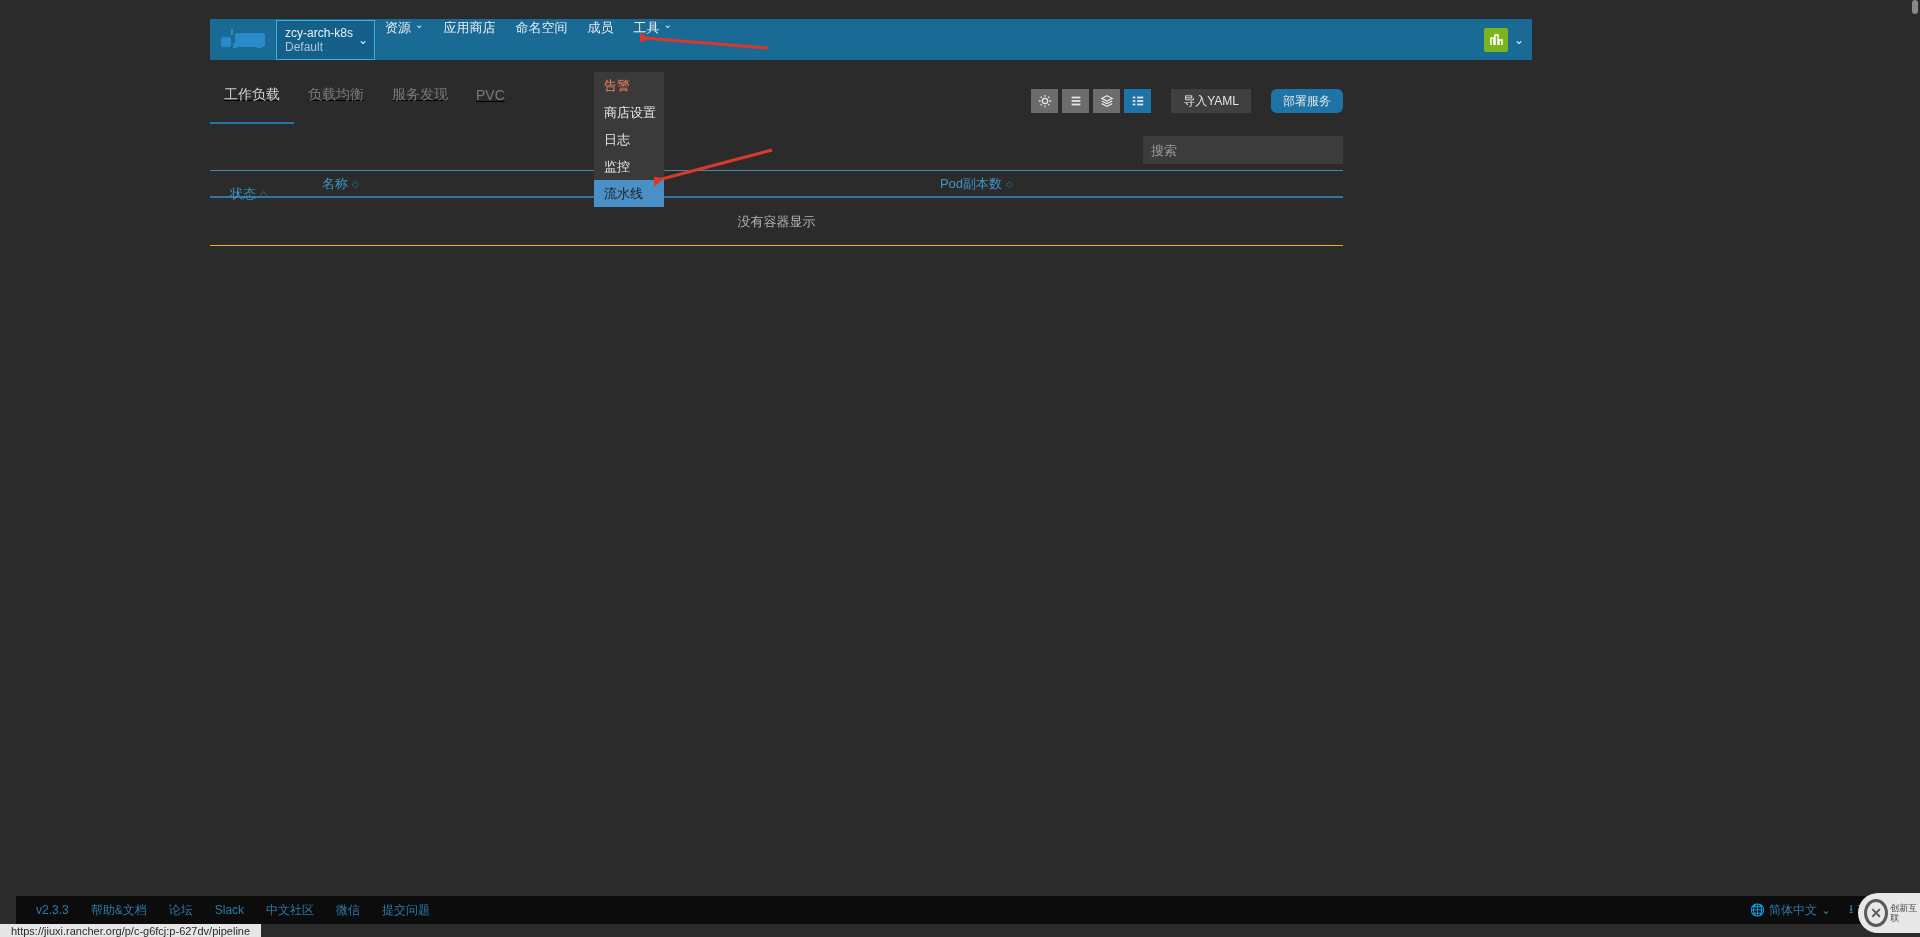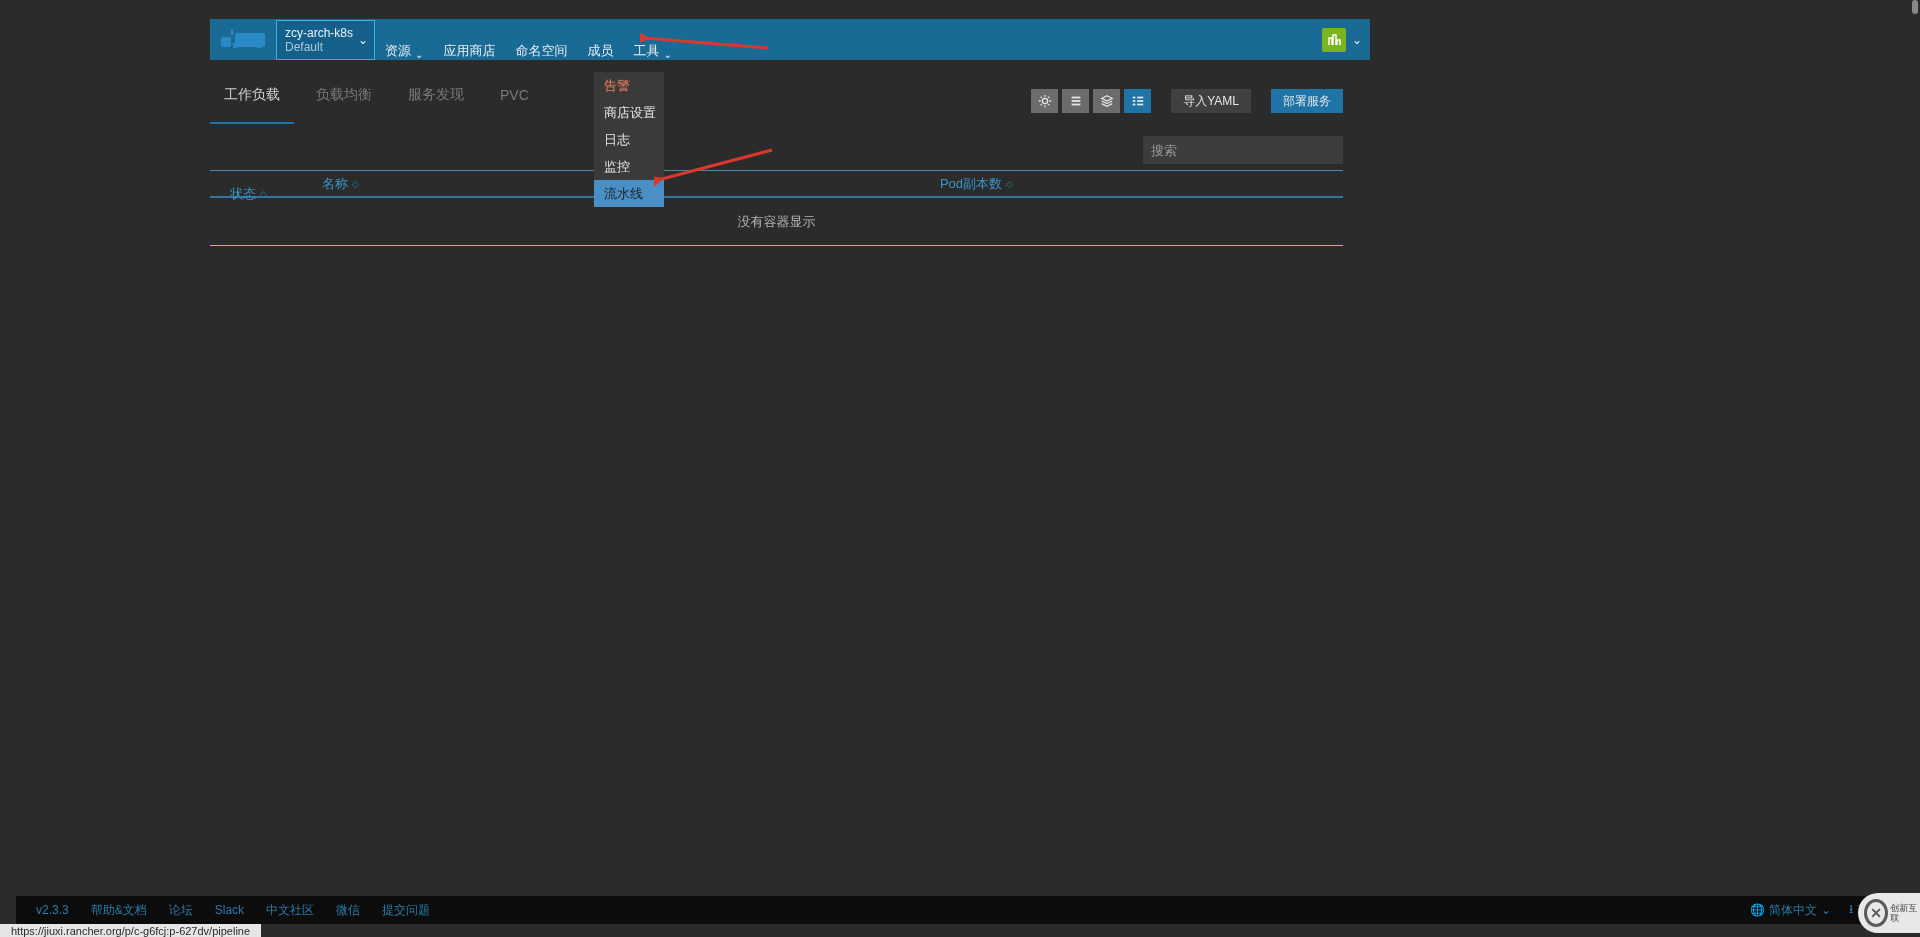"zcy-arch-k8s" .topbar { width: 1160px -> 1322px }
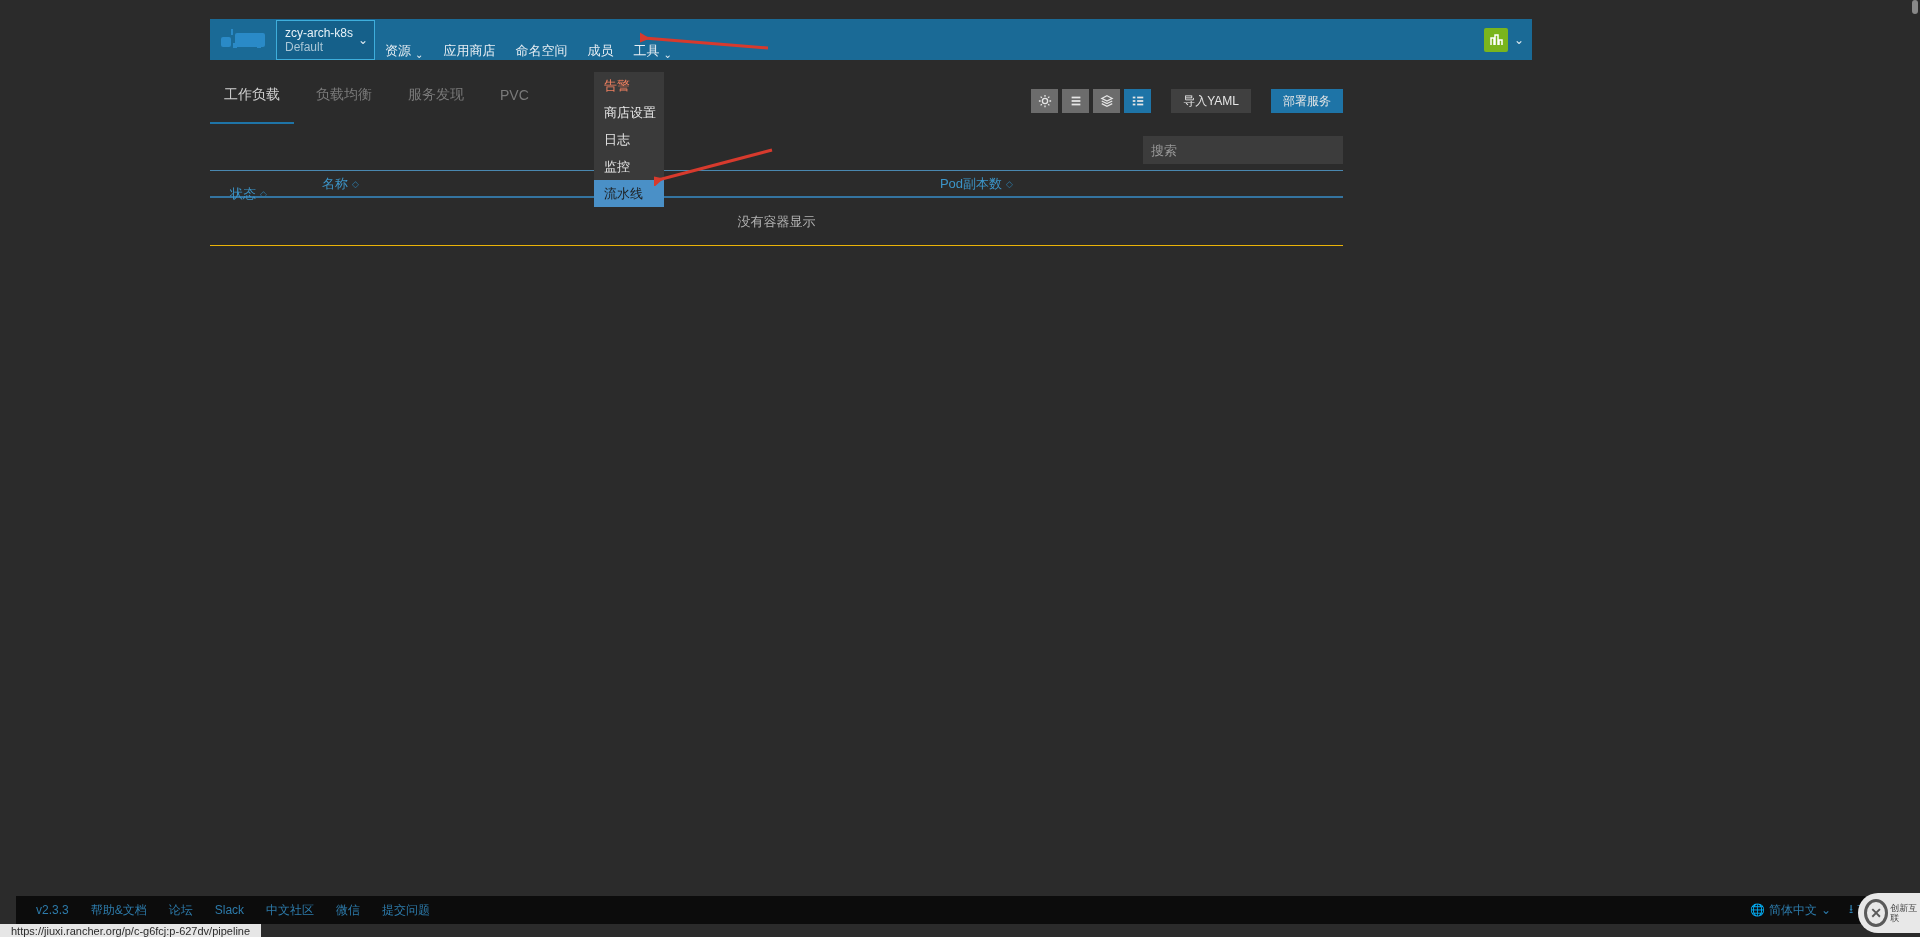"资源" .nav-item { align-items: flex-end -> flex-start }
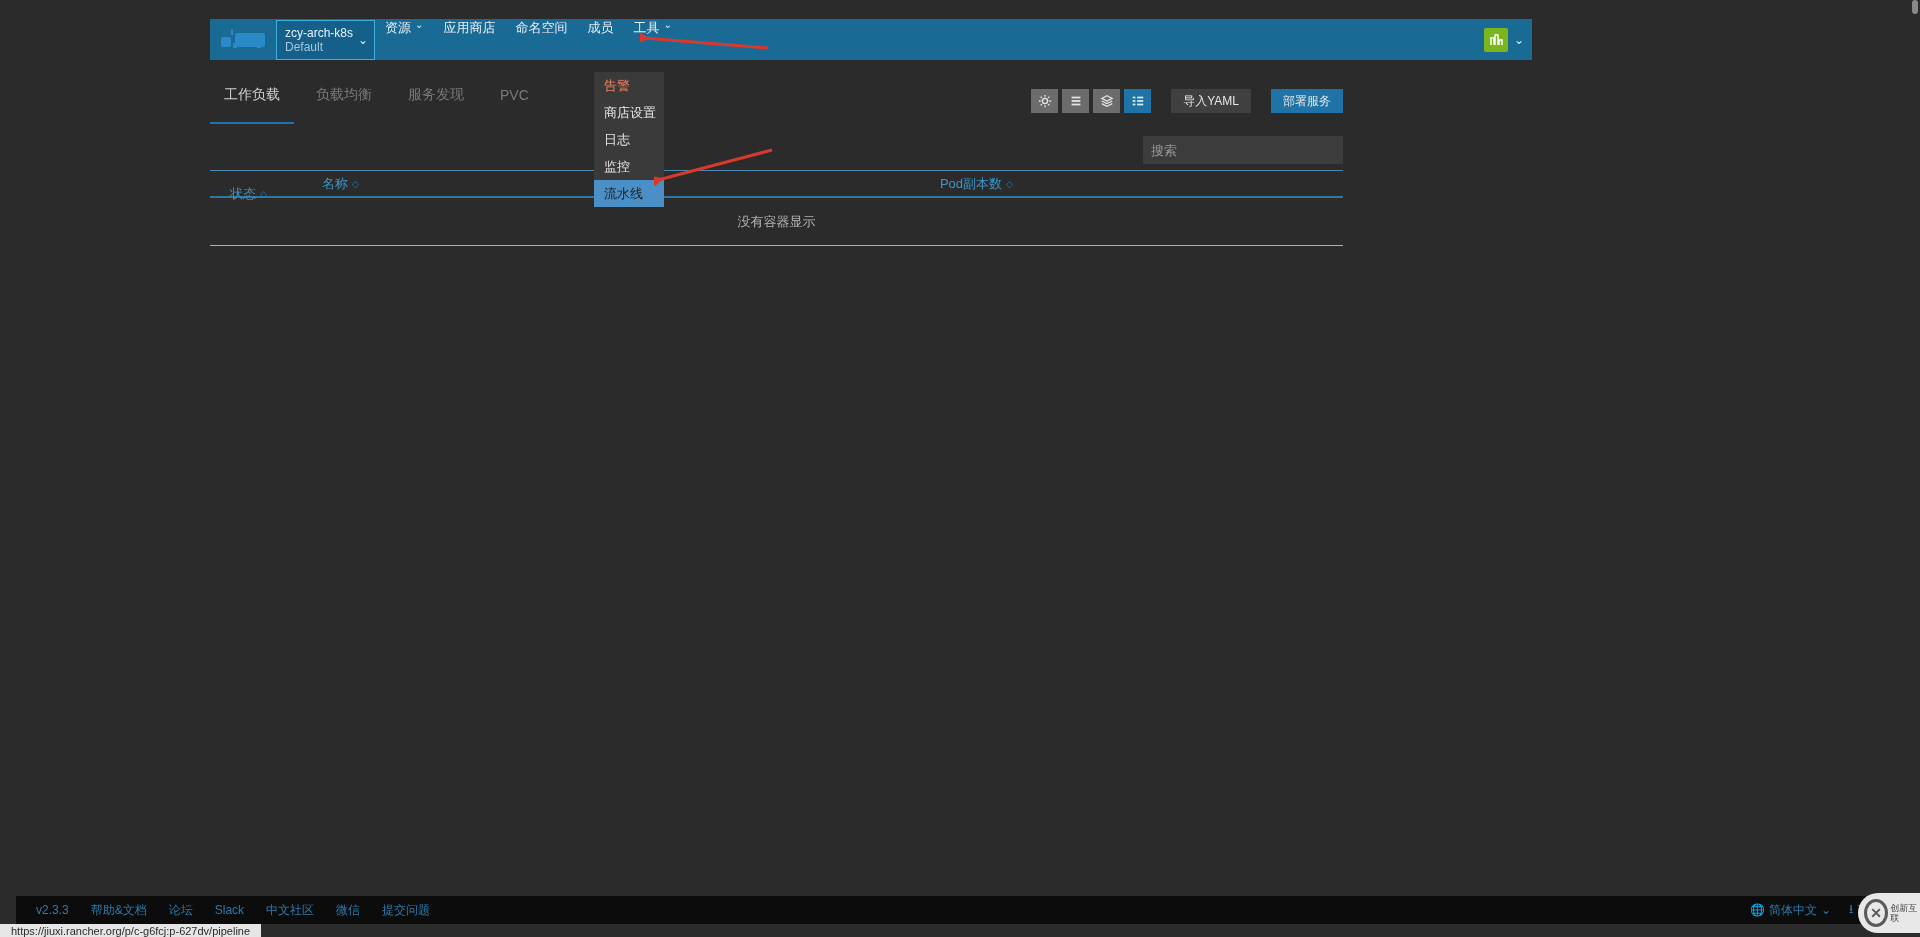"工作负载" .subtabs { gap: 8px -> 0; text-decoration: none -> underline }
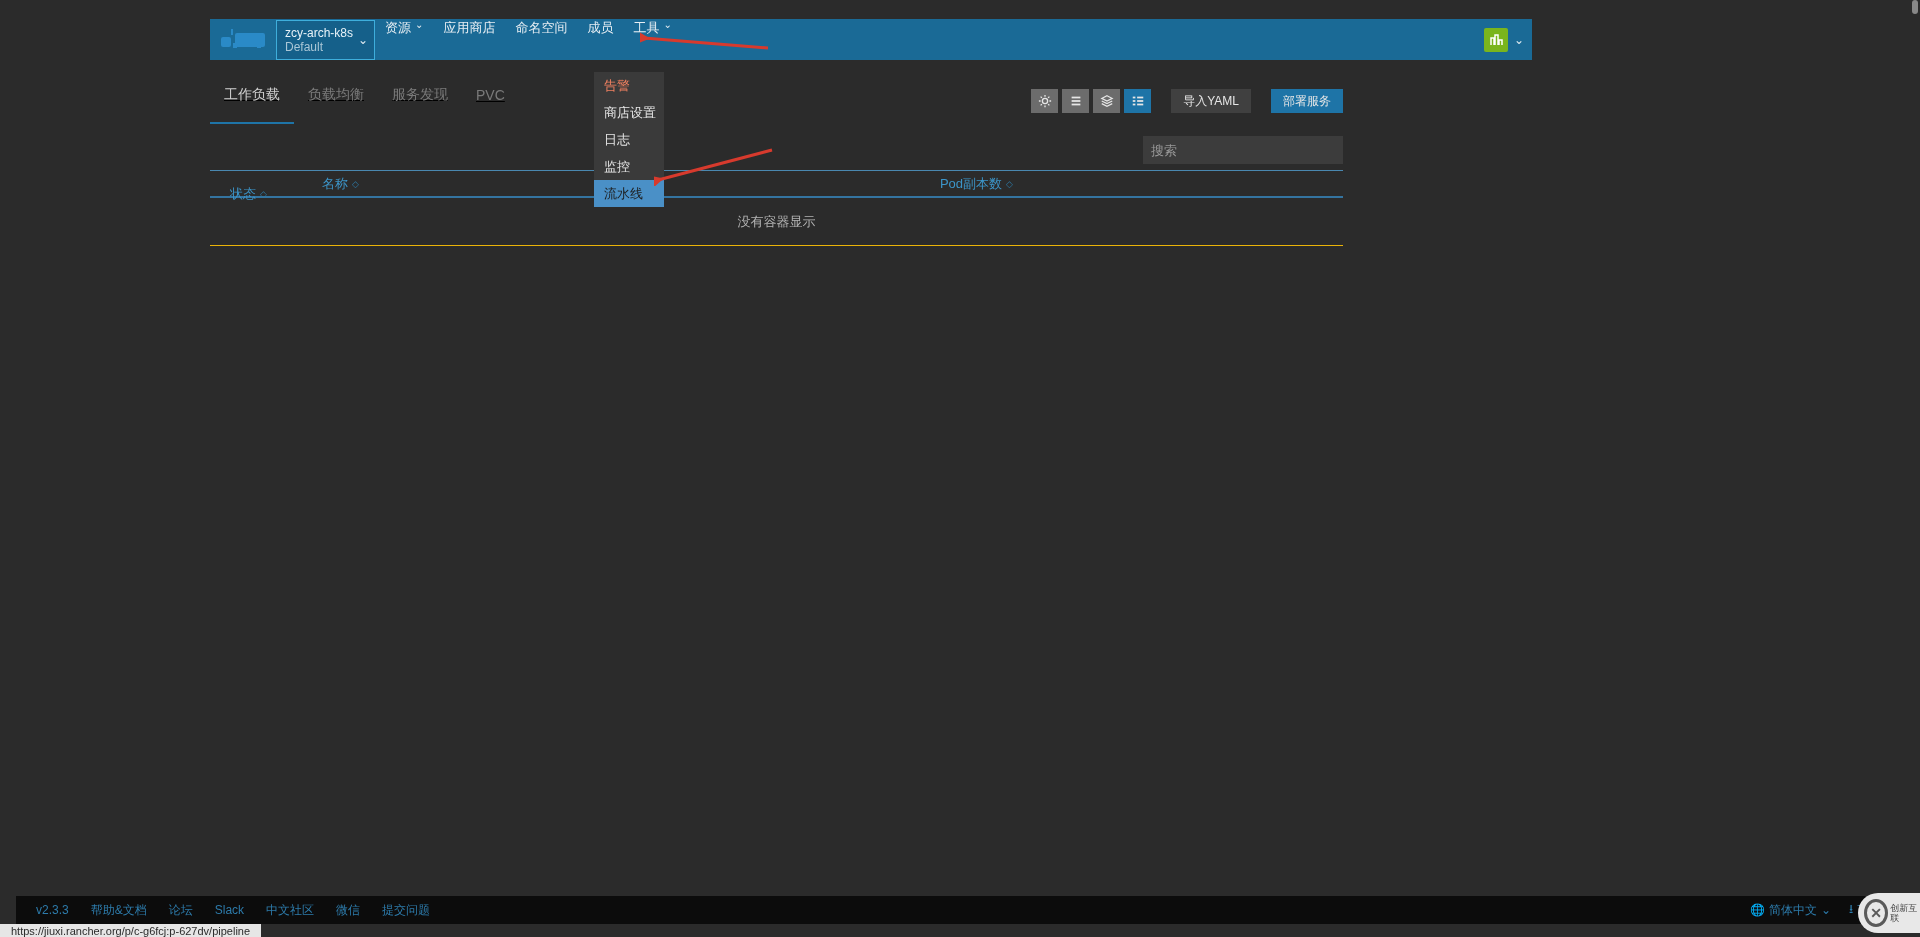"部署服务" .text-btn.primary { border-radius: none -> 6px }
